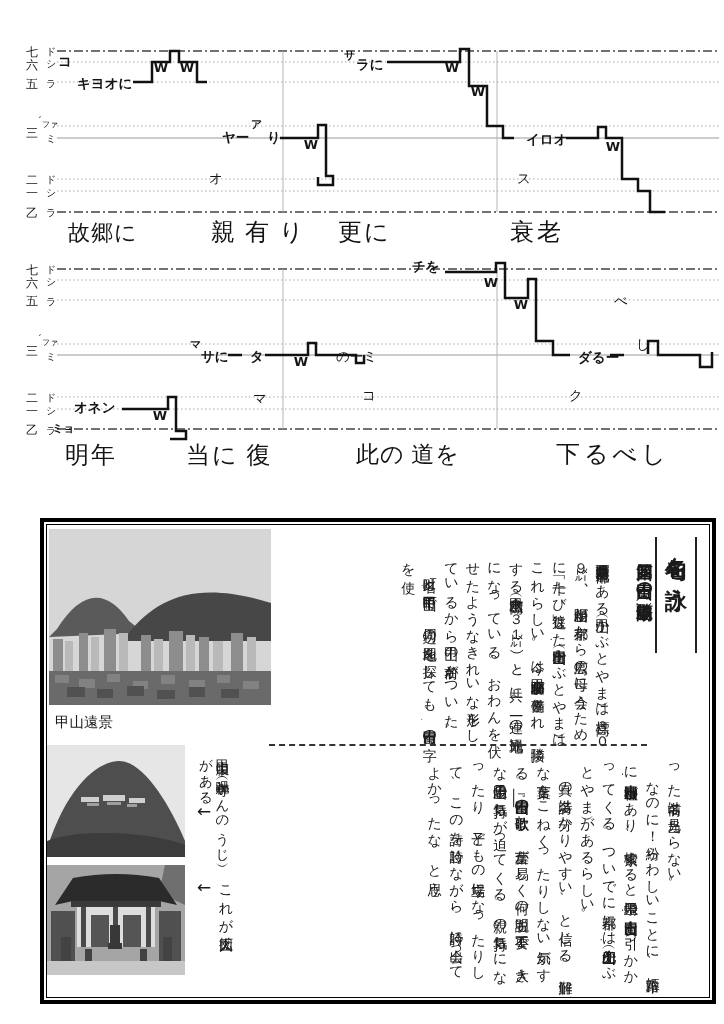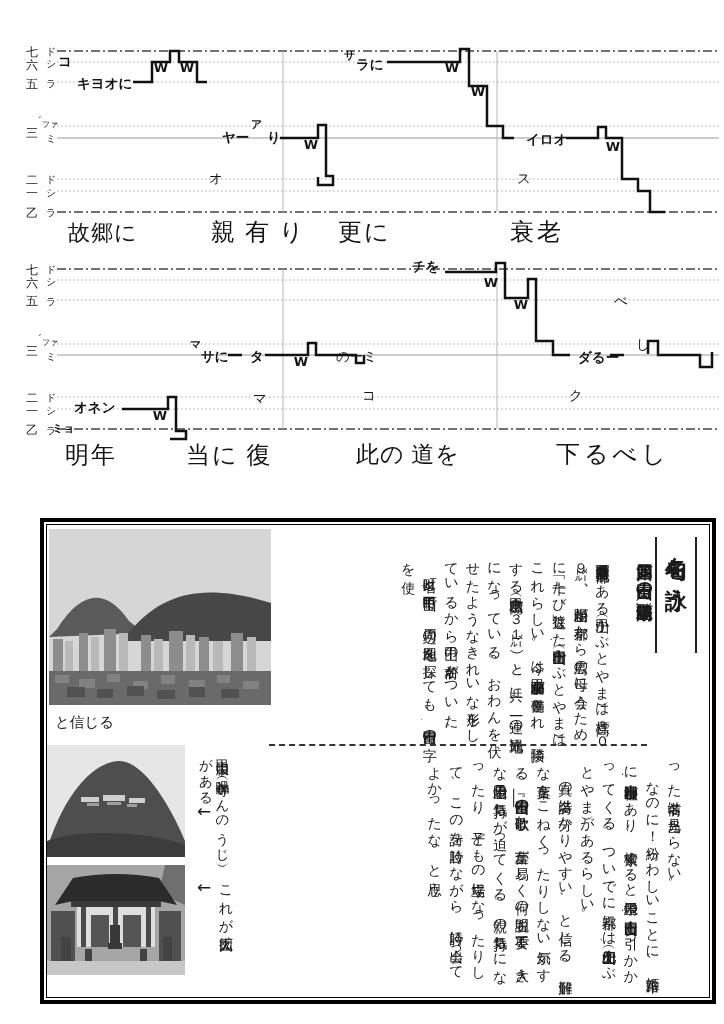"と信じる" div.caption-h { text: と信じる -> 甲山遠景 }
